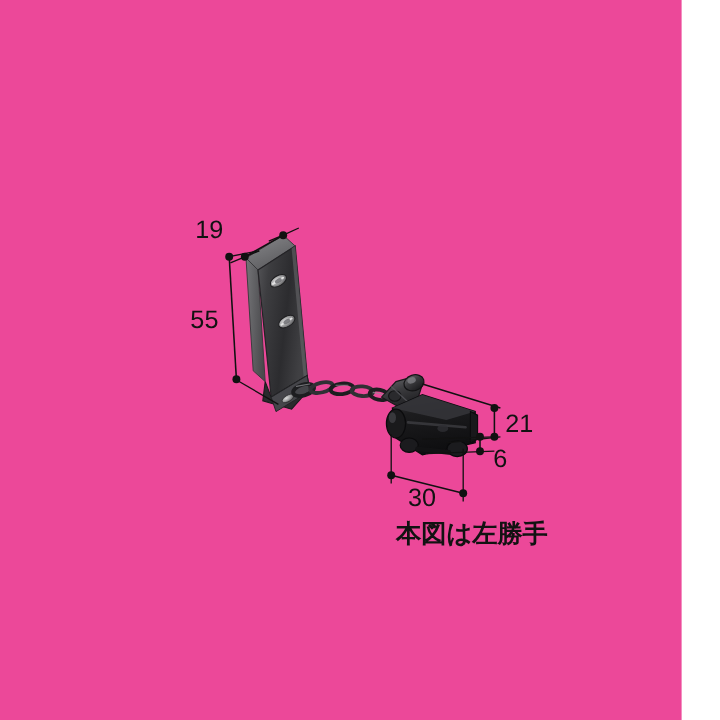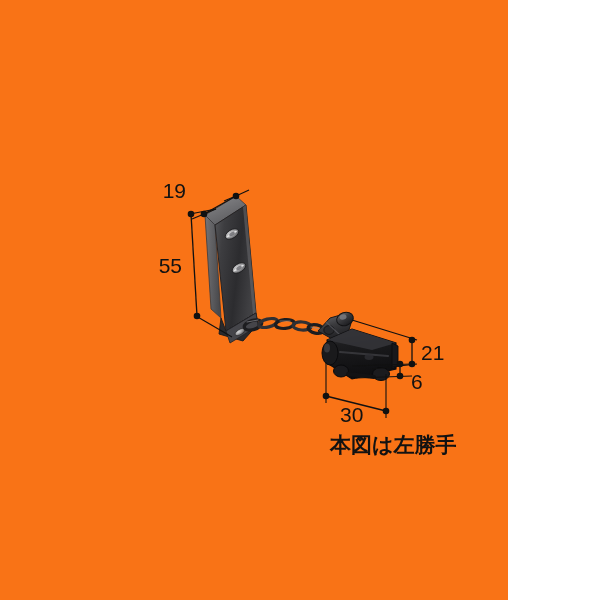"19" #page { background: #f97316 -> #ec4899; width: 508px -> 568px }
